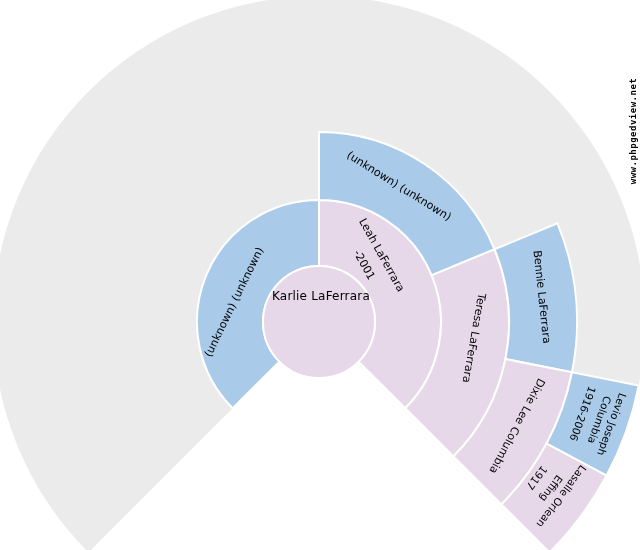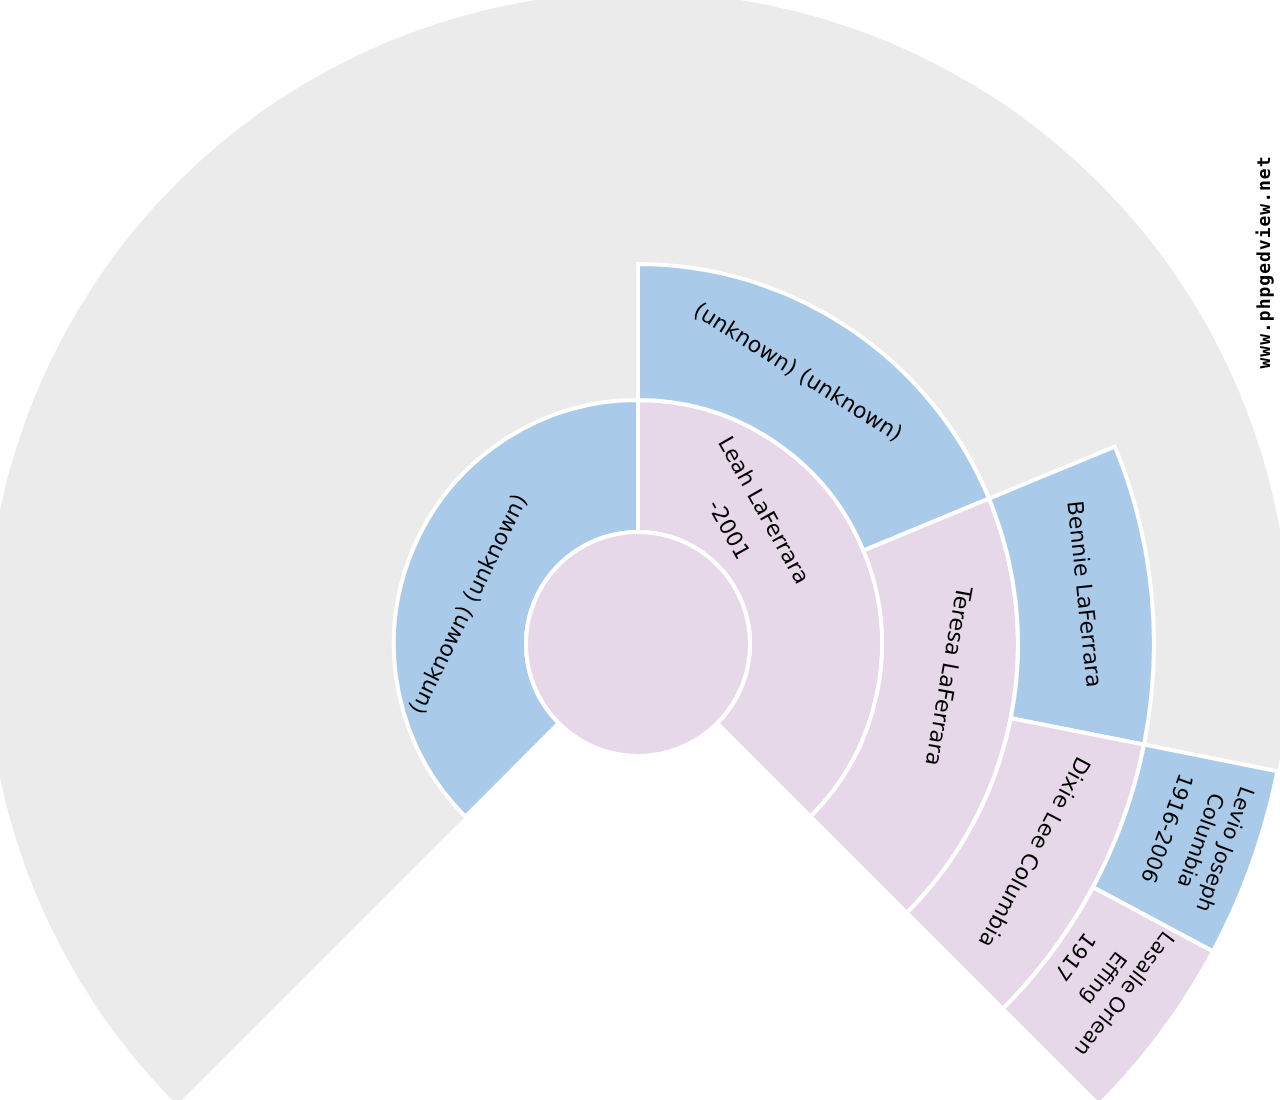"Karlie LaFerrara" div.lbl { html: none -> <div> <div>Karlie LaFerrara</div> </div> }
